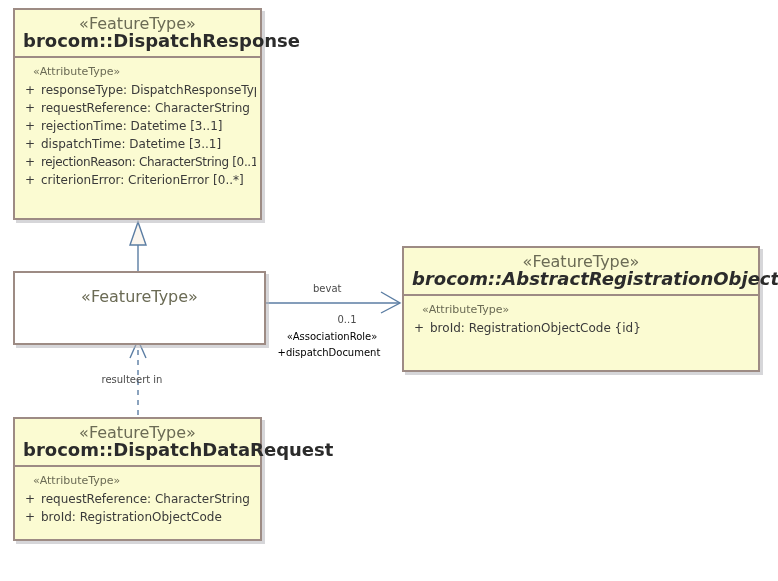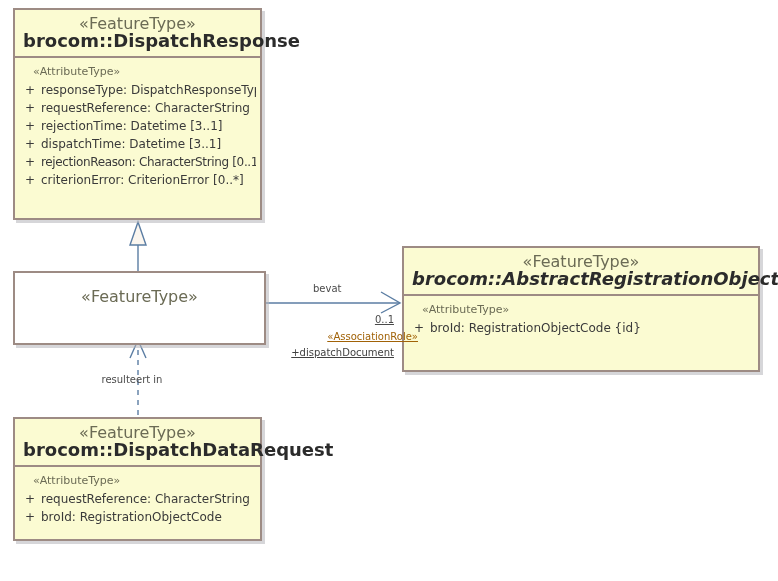"0..1" .edge-label.right { text-align: right -> center; text-decoration: underline -> none }
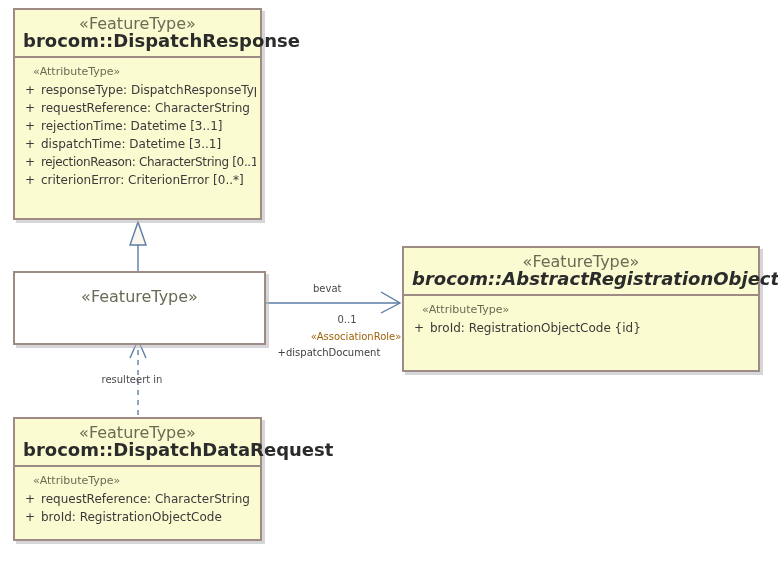"«AssociationRole»" .edge-label.stereo { color: #a16207 -> #000000; padding-left: 24px -> none }
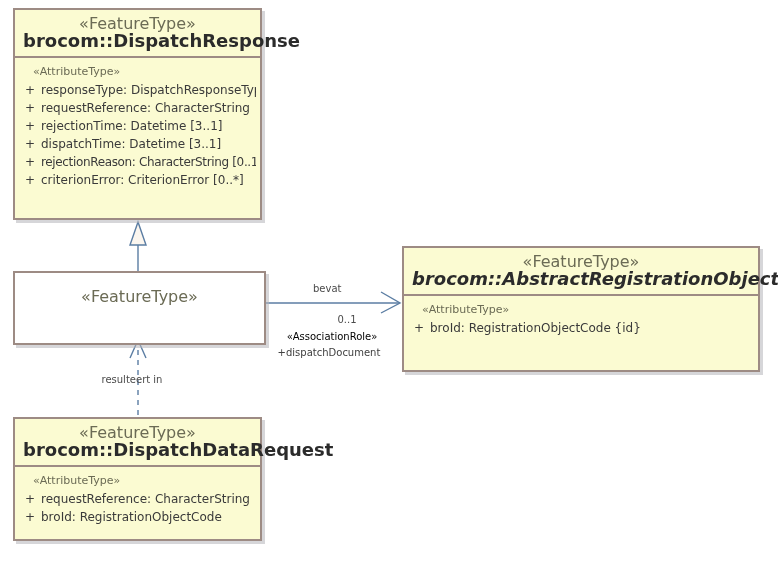"+dispatchDocument" .edge-label.role { color: #404040 -> #000000 }
